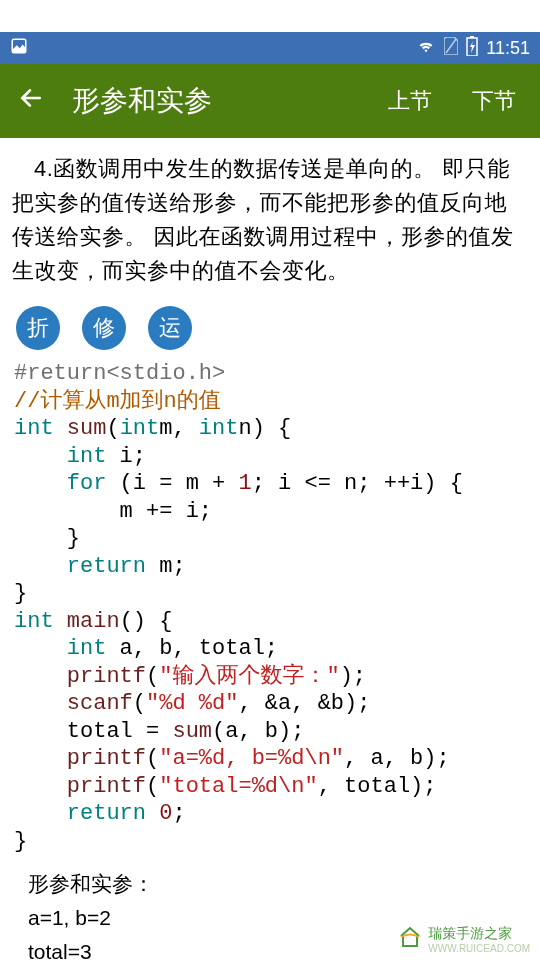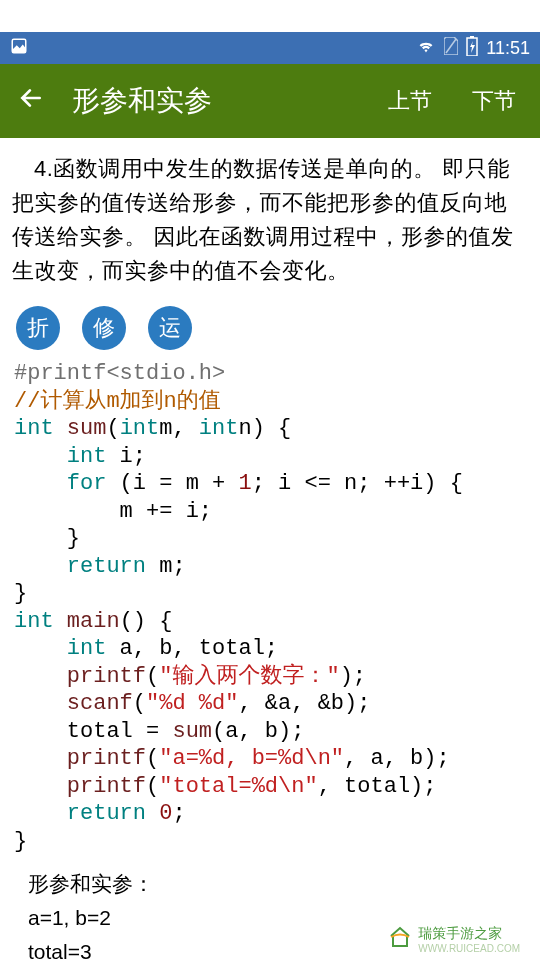"#printf" span { text: printf -> return }
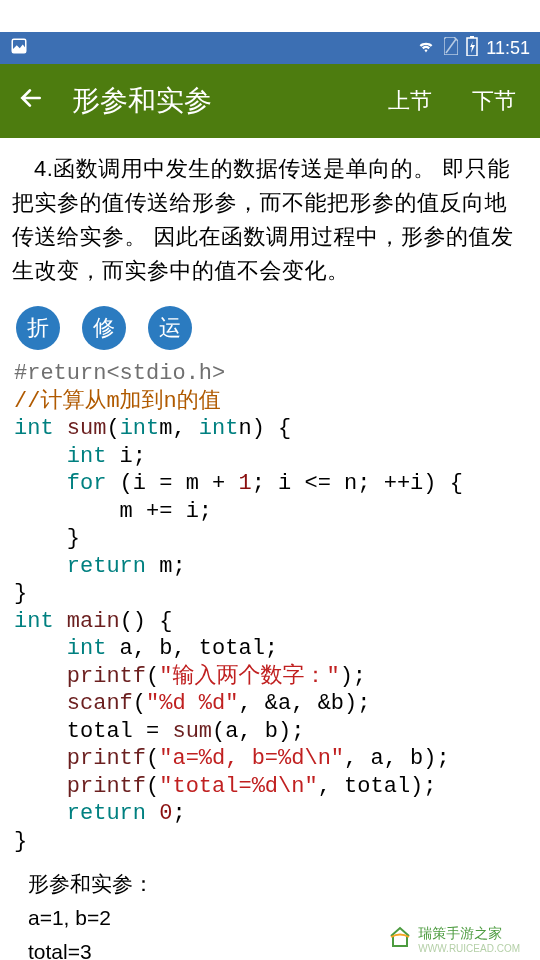"瑞策手游之家" .watermark { right: 20px -> 10px }
